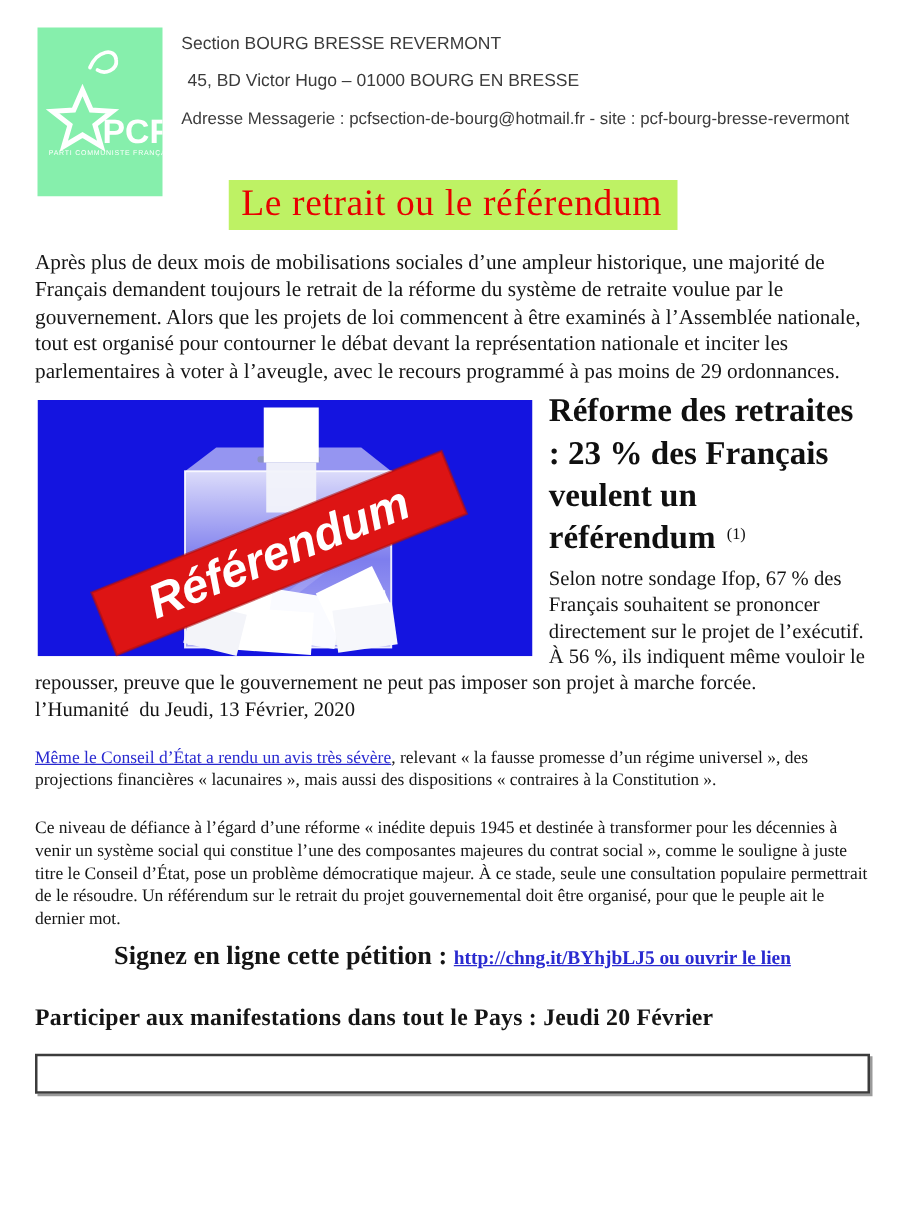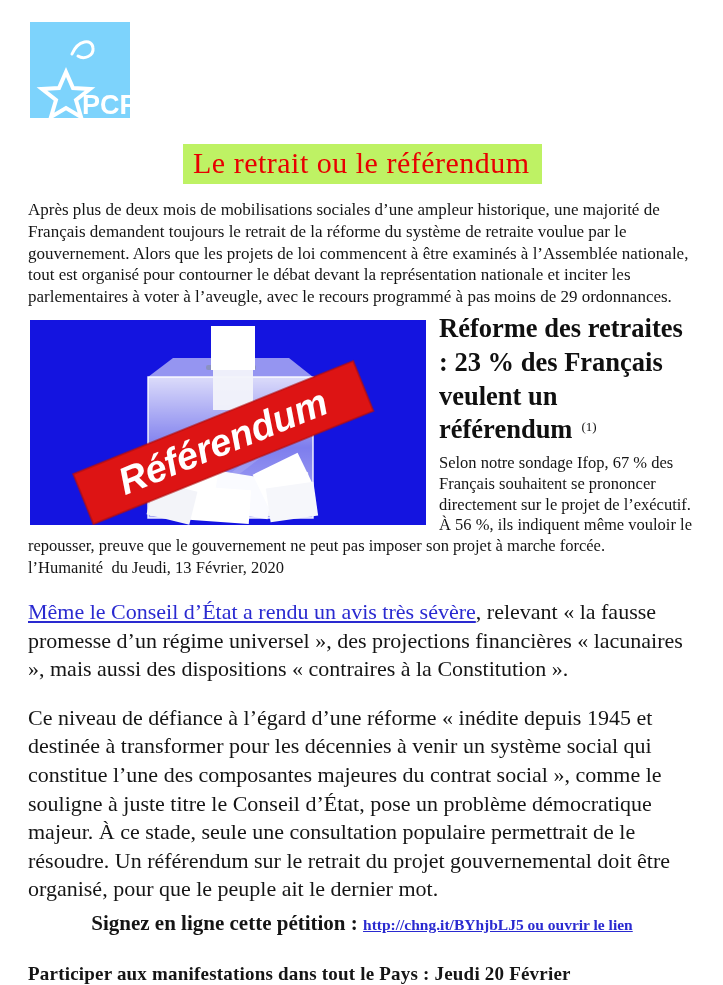"Section BOURG BRESSE REVERMONT" div.header-text { html: none -> <div> <div>Section BOURG BRESSE REVERMONT</div> <div>45, BD Victor Hugo – 01000 BOURG EN BRESSE</div> <div>Adresse Messagerie : pcfsection-de-bourg@hotmail.fr - site : pcf-bourg-bresse-revermont</div> </div> }
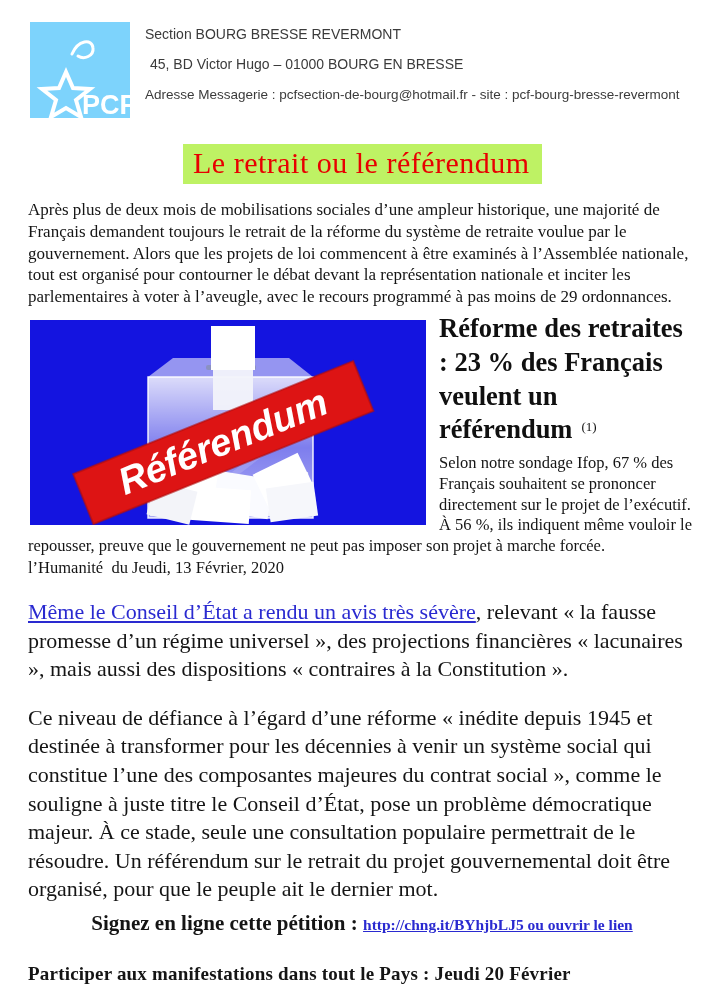"PCF" .logo { background: #7dd3fc -> #86efac; height: 96px -> 135px }
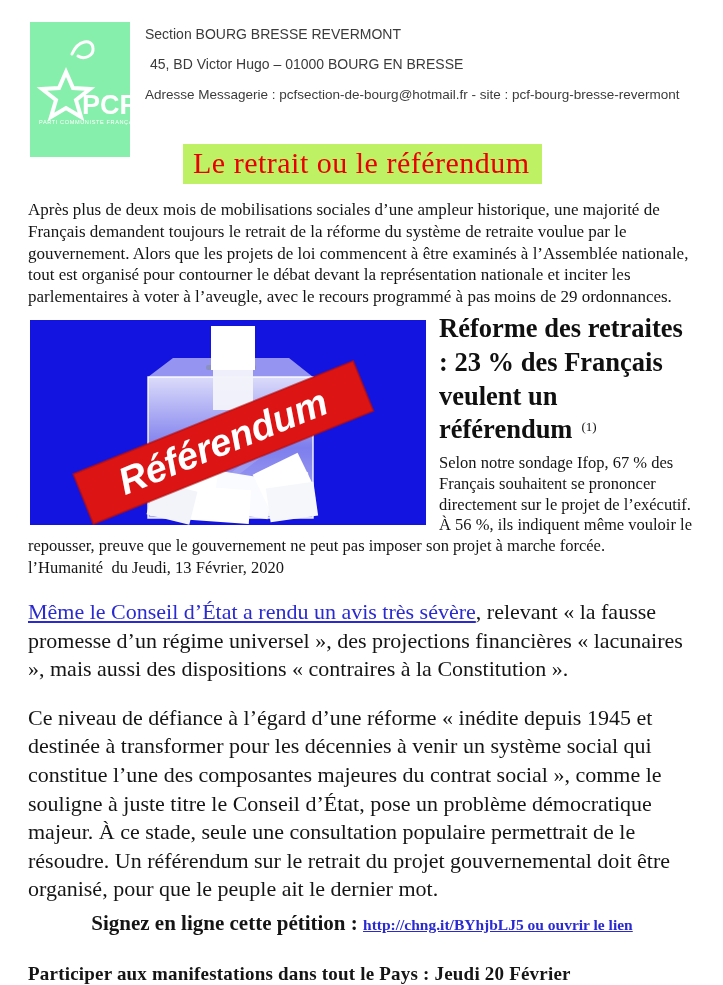"Même le Conseil d’État a" .para { font-size: 22px -> 14px }
